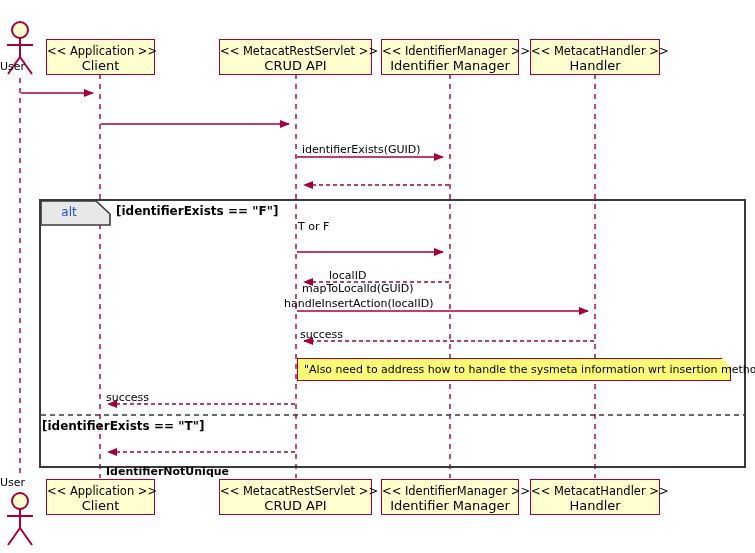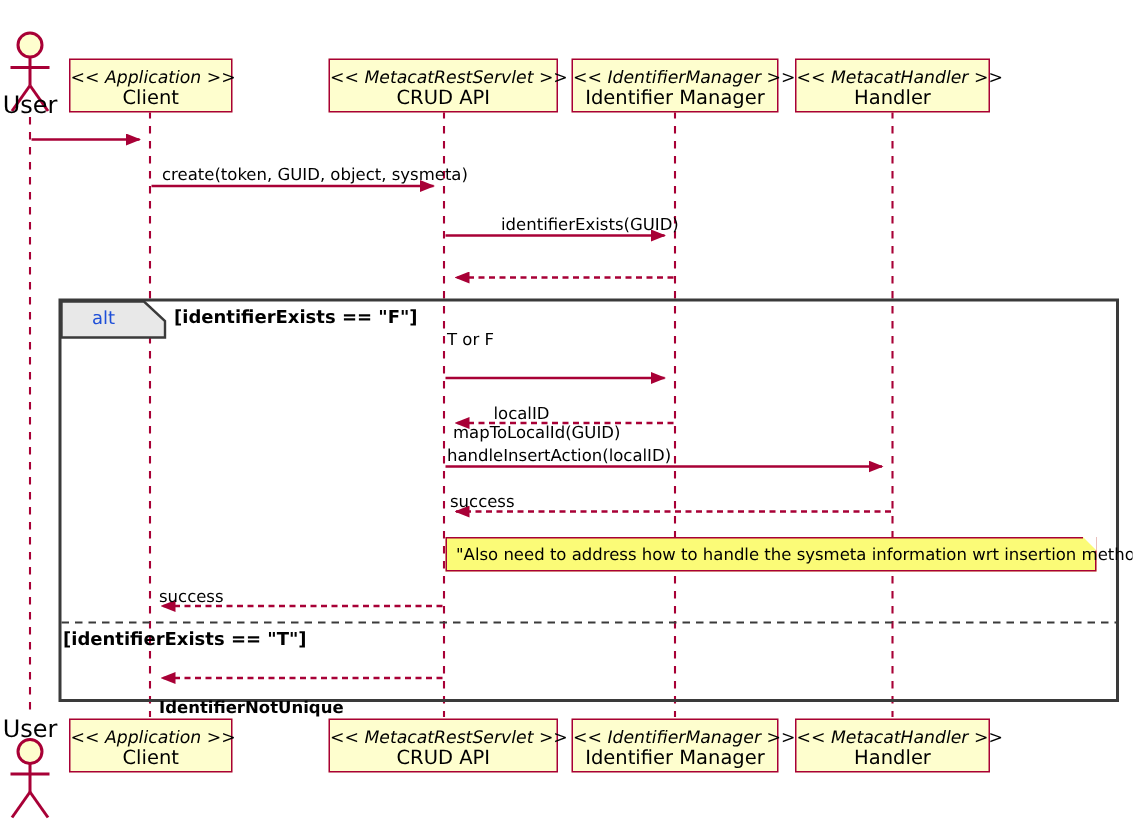"<< Application >>" .stereotype { font-style: italic -> none }
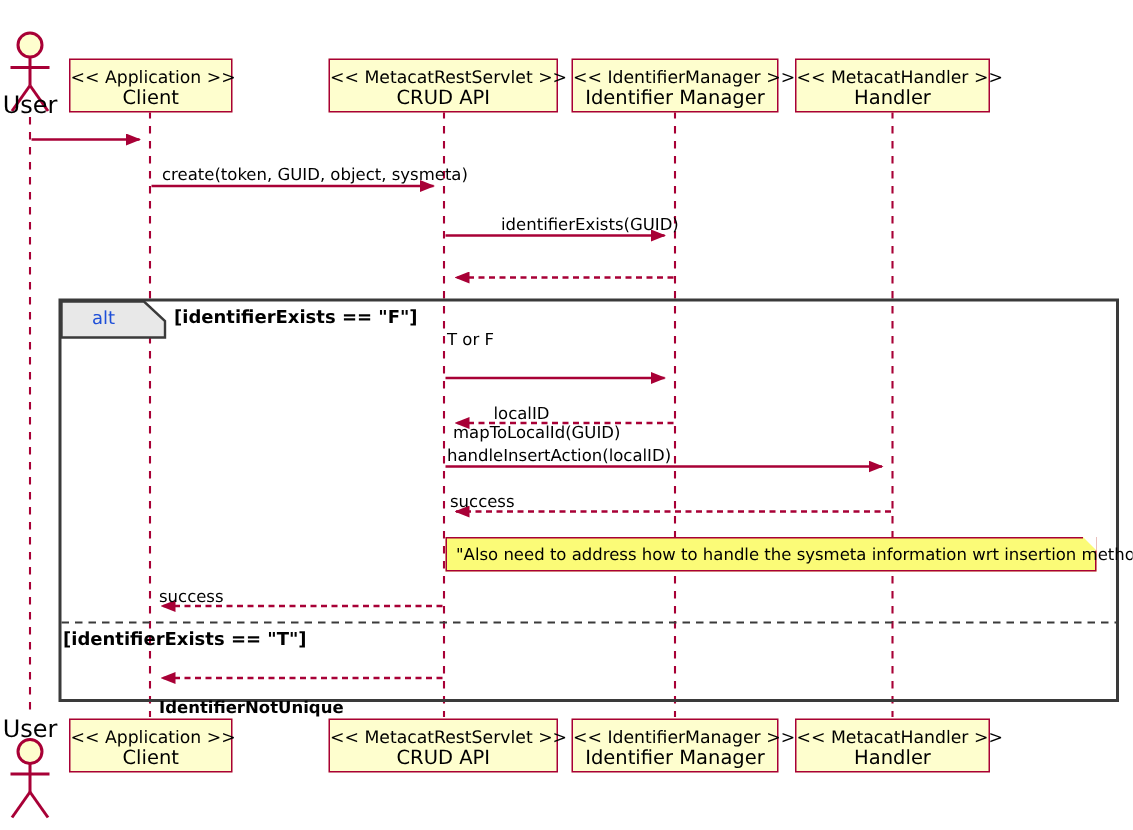"User" .actor-label { font-size: 16px -> 11px; text-align: center -> left }
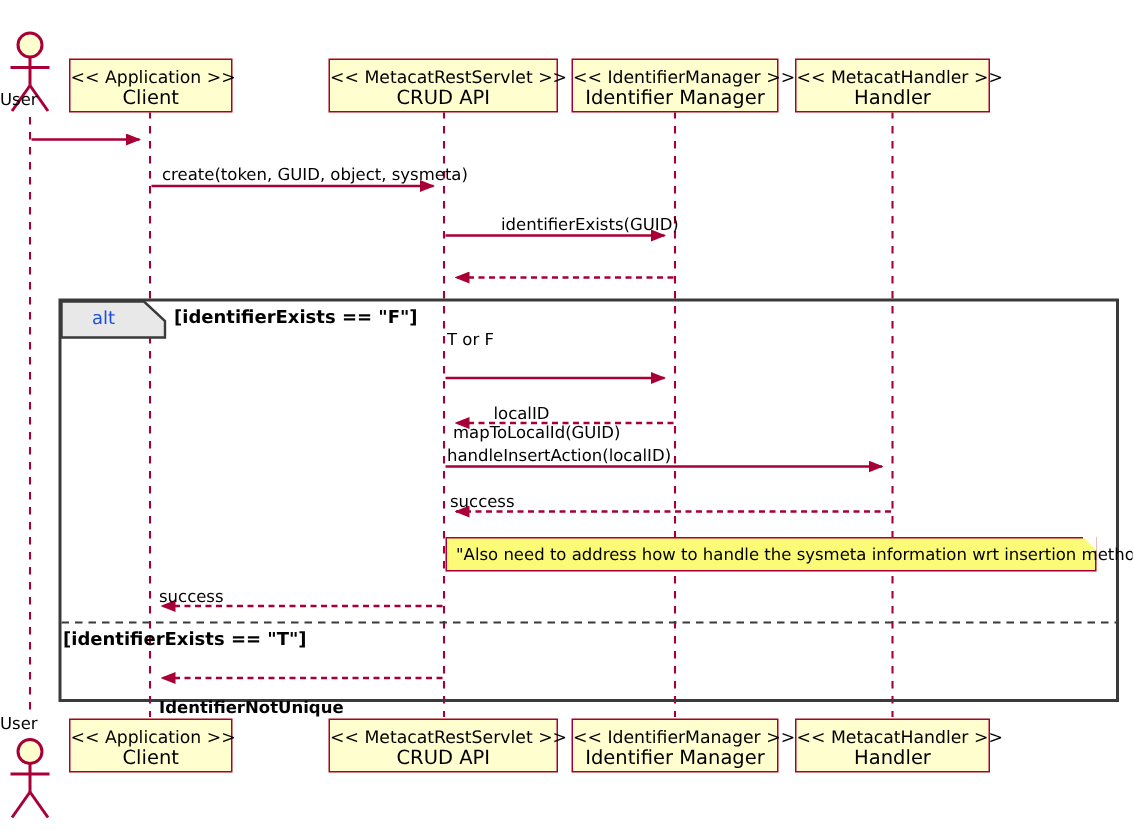"create(token, GUID, object, sysmeta)" div.msg-label { html: <div>create(token, GUID, object, sysmeta)</div> -> none }
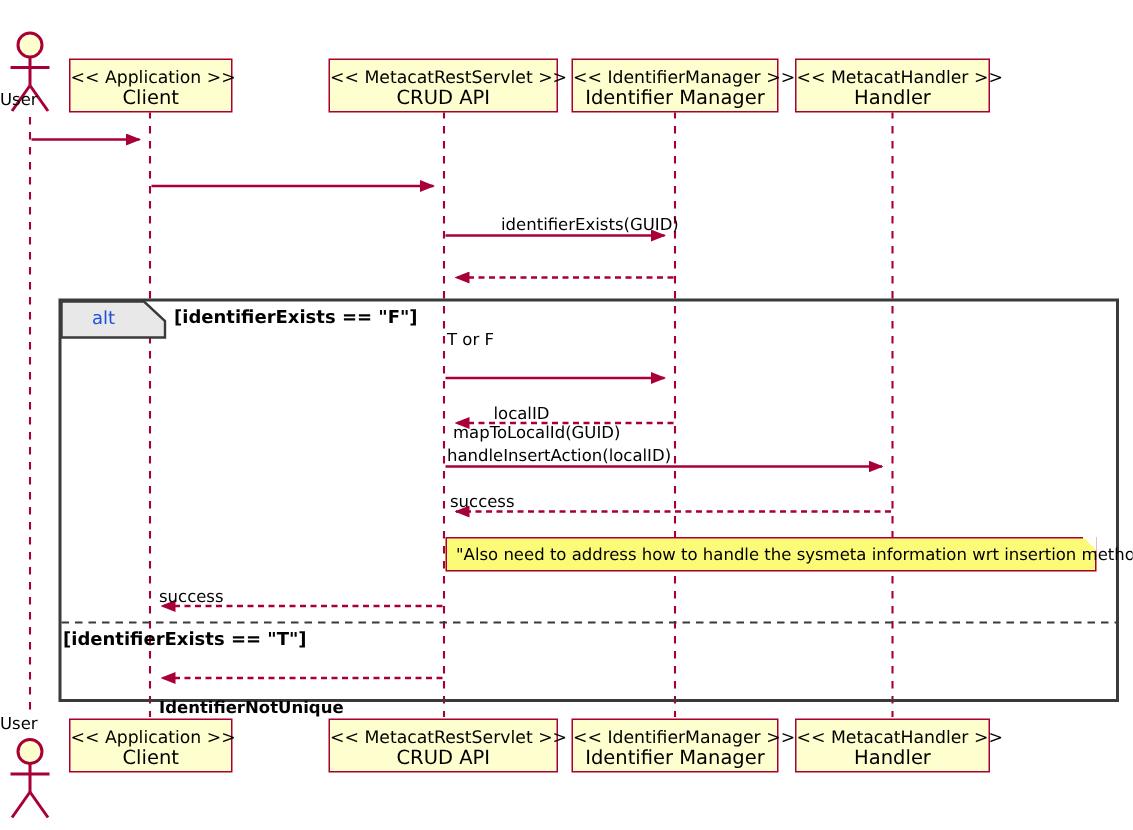"identifierExists(GUID)" div.msg-label { margin-left: 32px -> none }
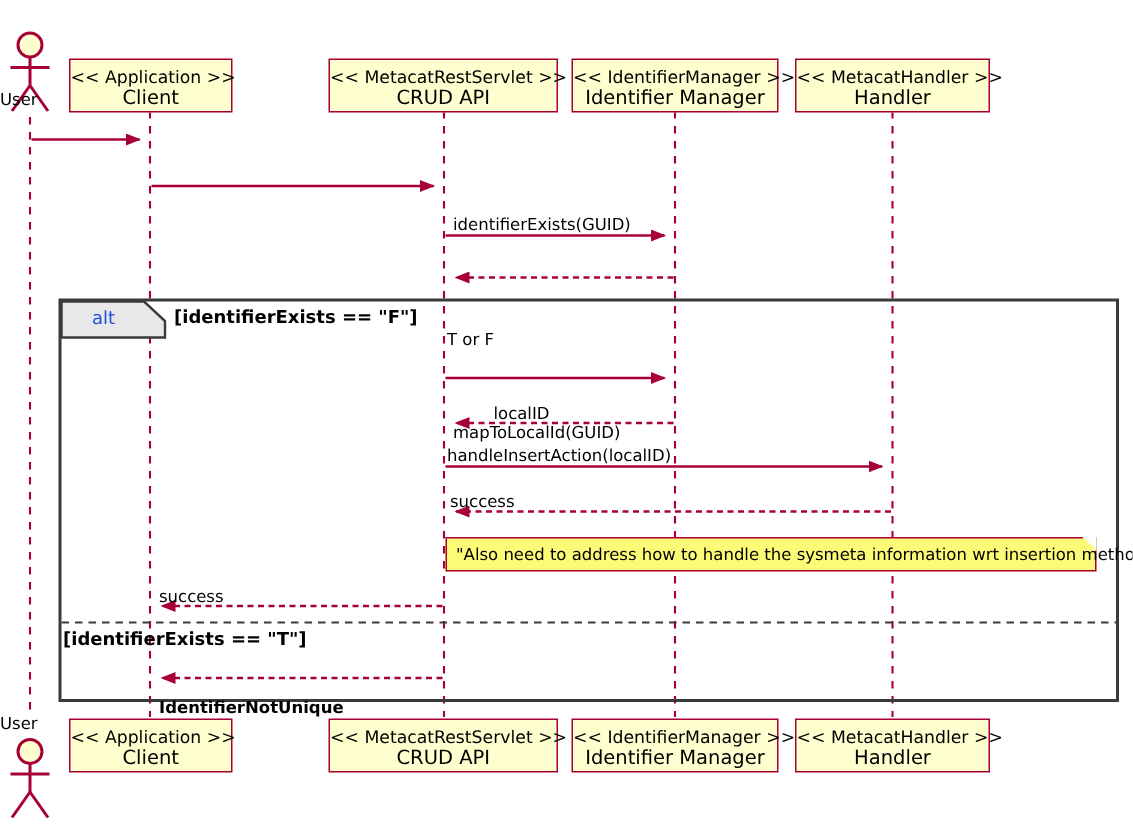"handleInsertAction(localID)" div.msg-label { left: 298px -> 284px }
